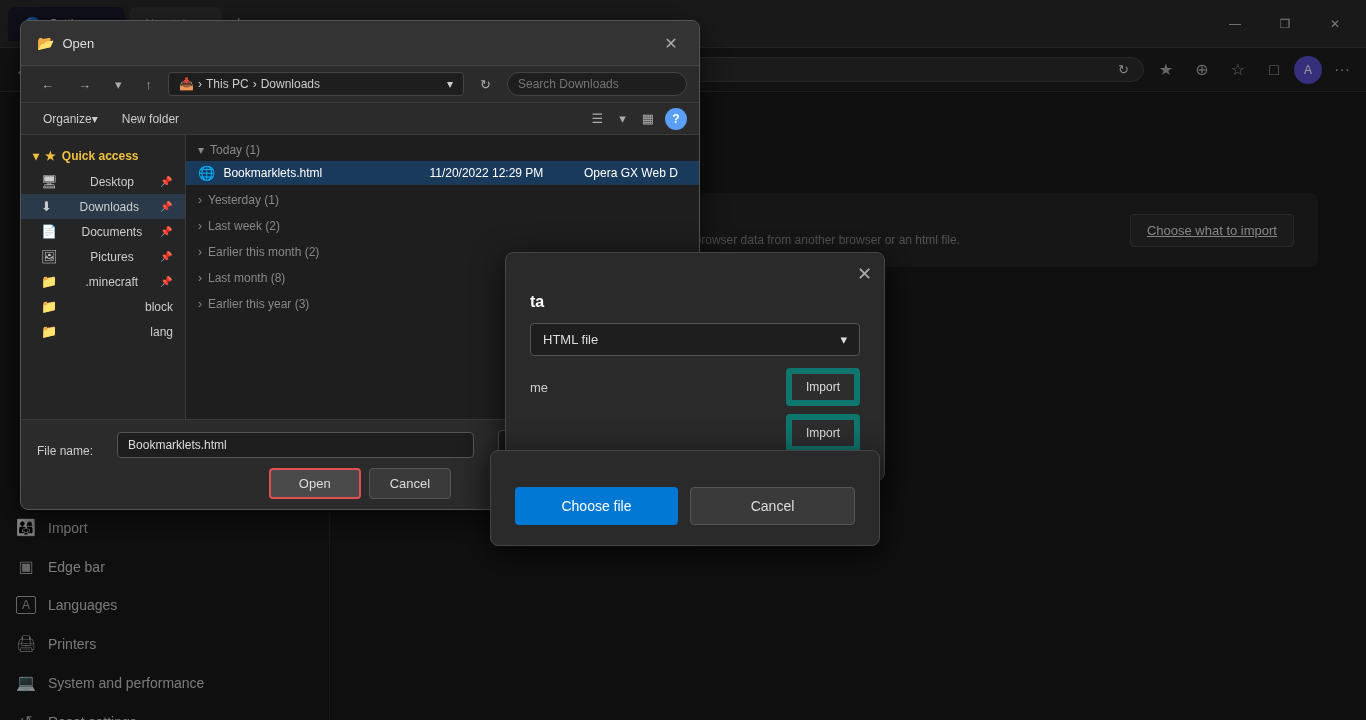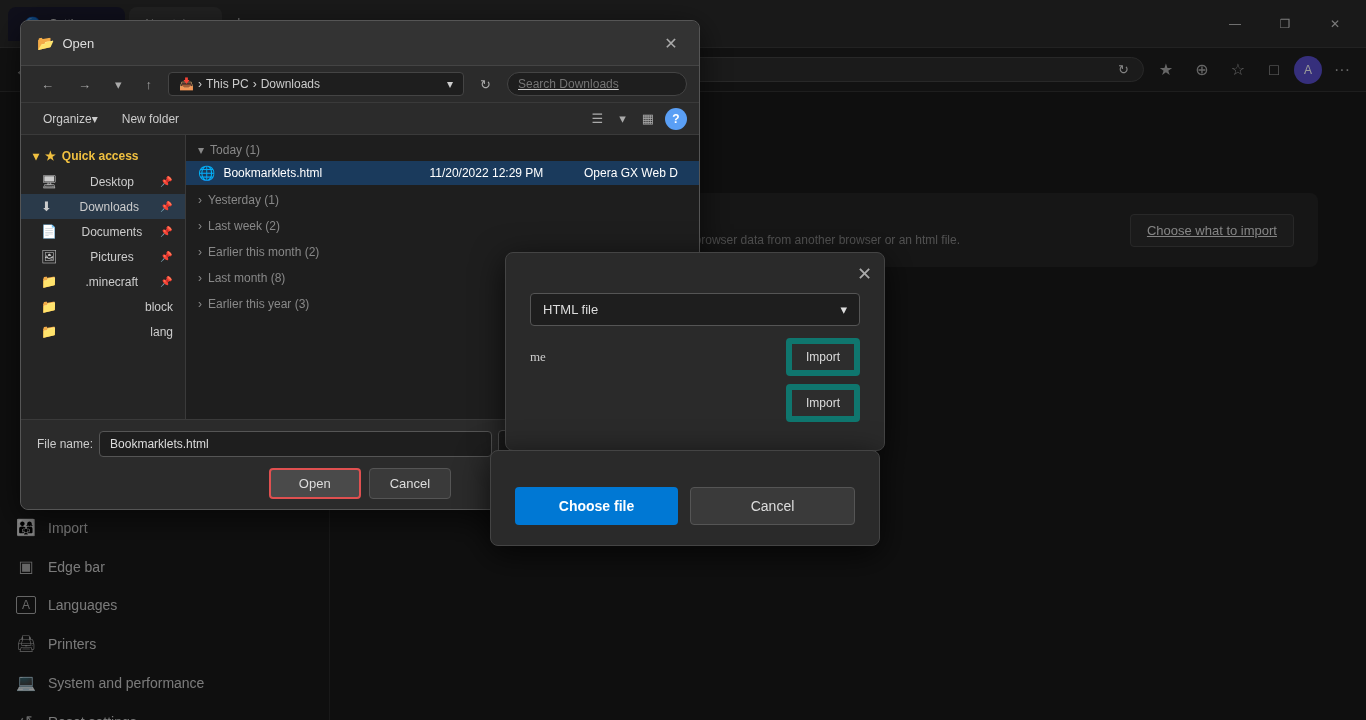"Search Downloads" input.dialog-search { text-decoration: underline -> none }
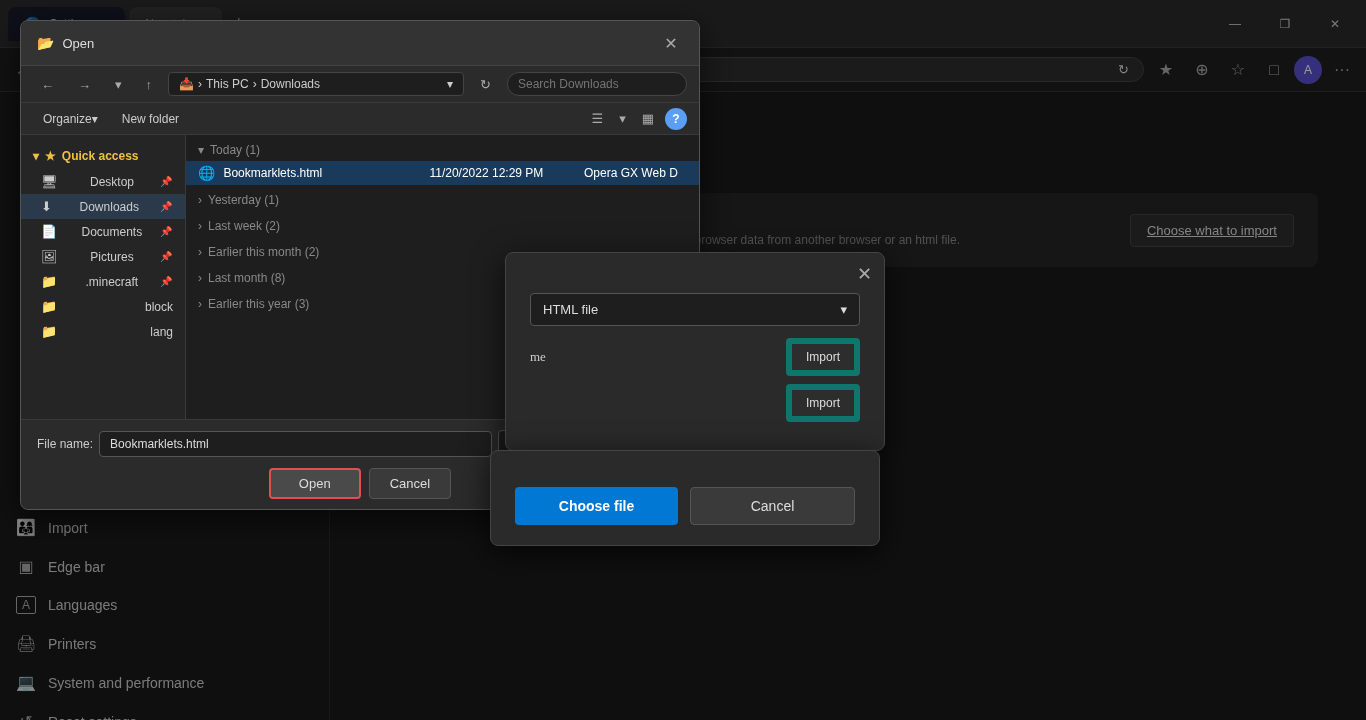"ta" div.modal-section-title { html: none -> <div>ta</div> }
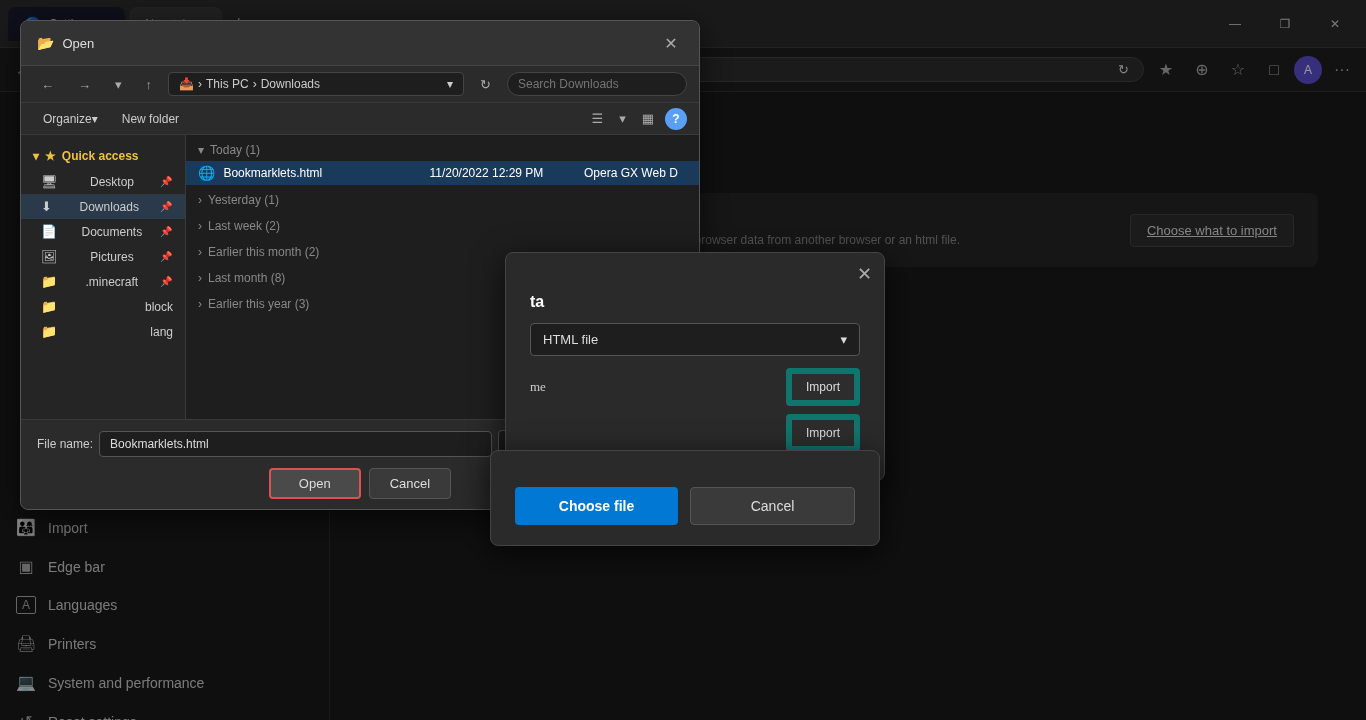"me" .modal-import-text { font-family: Liberation Serif, serif -> none }
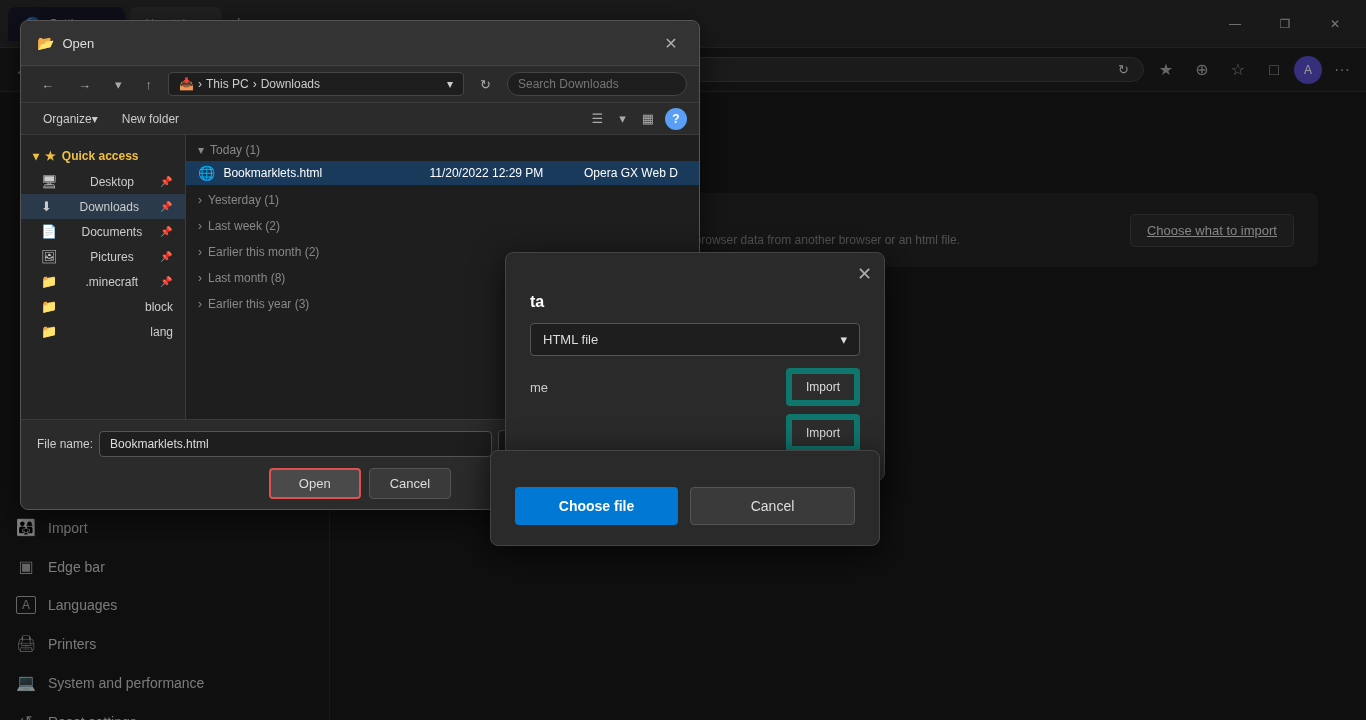"File name:" .dialog-footer-row1 { align-items: center -> flex-end; gap: 6px -> 24px }
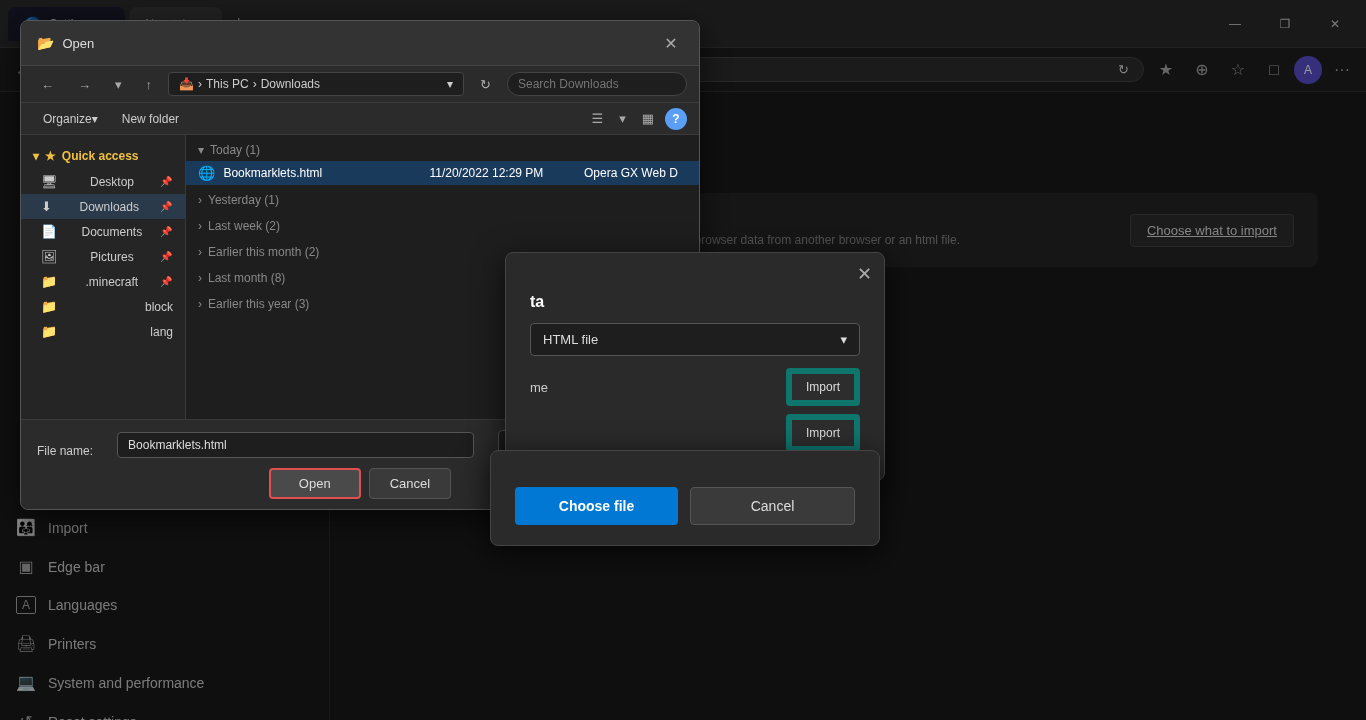"Choose file" .btn-choose { font-weight: 700 -> 400 }
